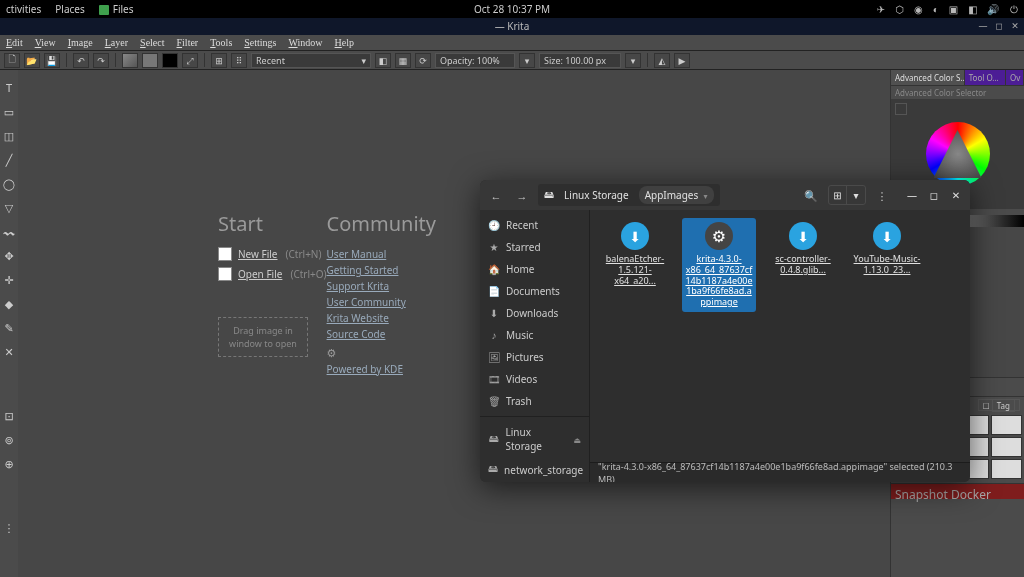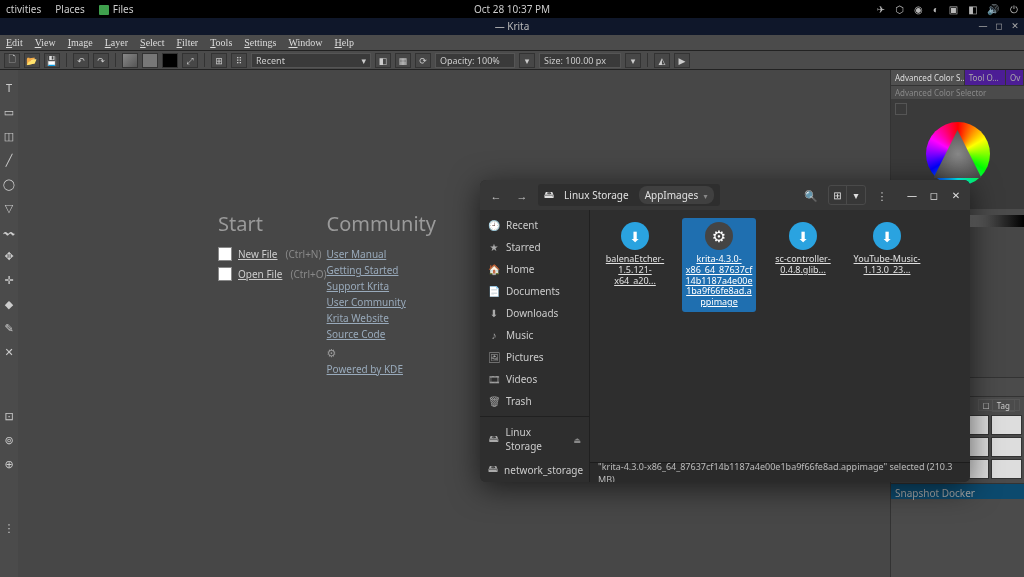"Drag image in window to" div.dropzone { html: none -> <div>Drag image in window to open</div> }
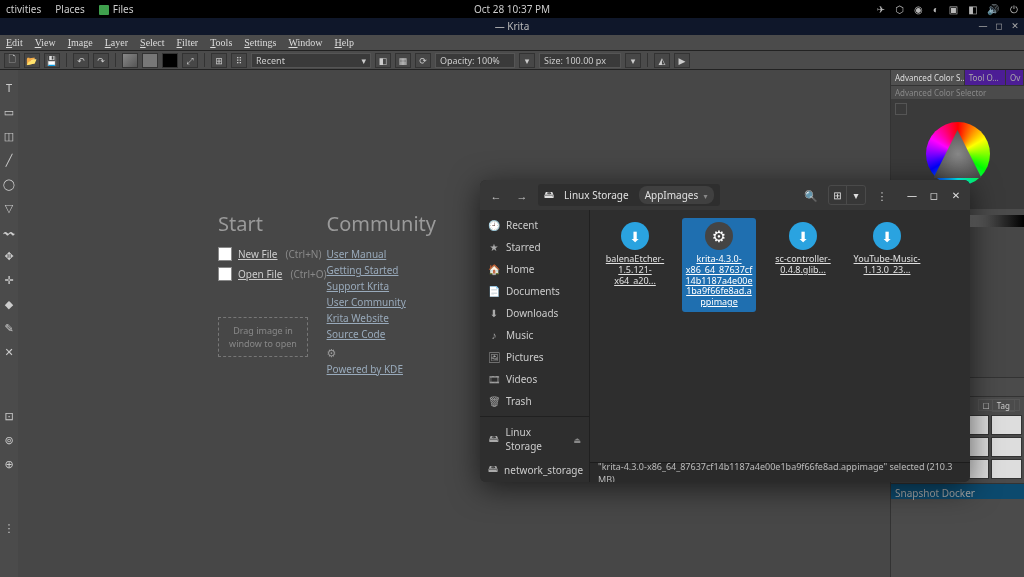"Snapshot Docker" .snapshot { background: #0c4a6e -> #7f1d1d; font-size: 10px -> 12px }
